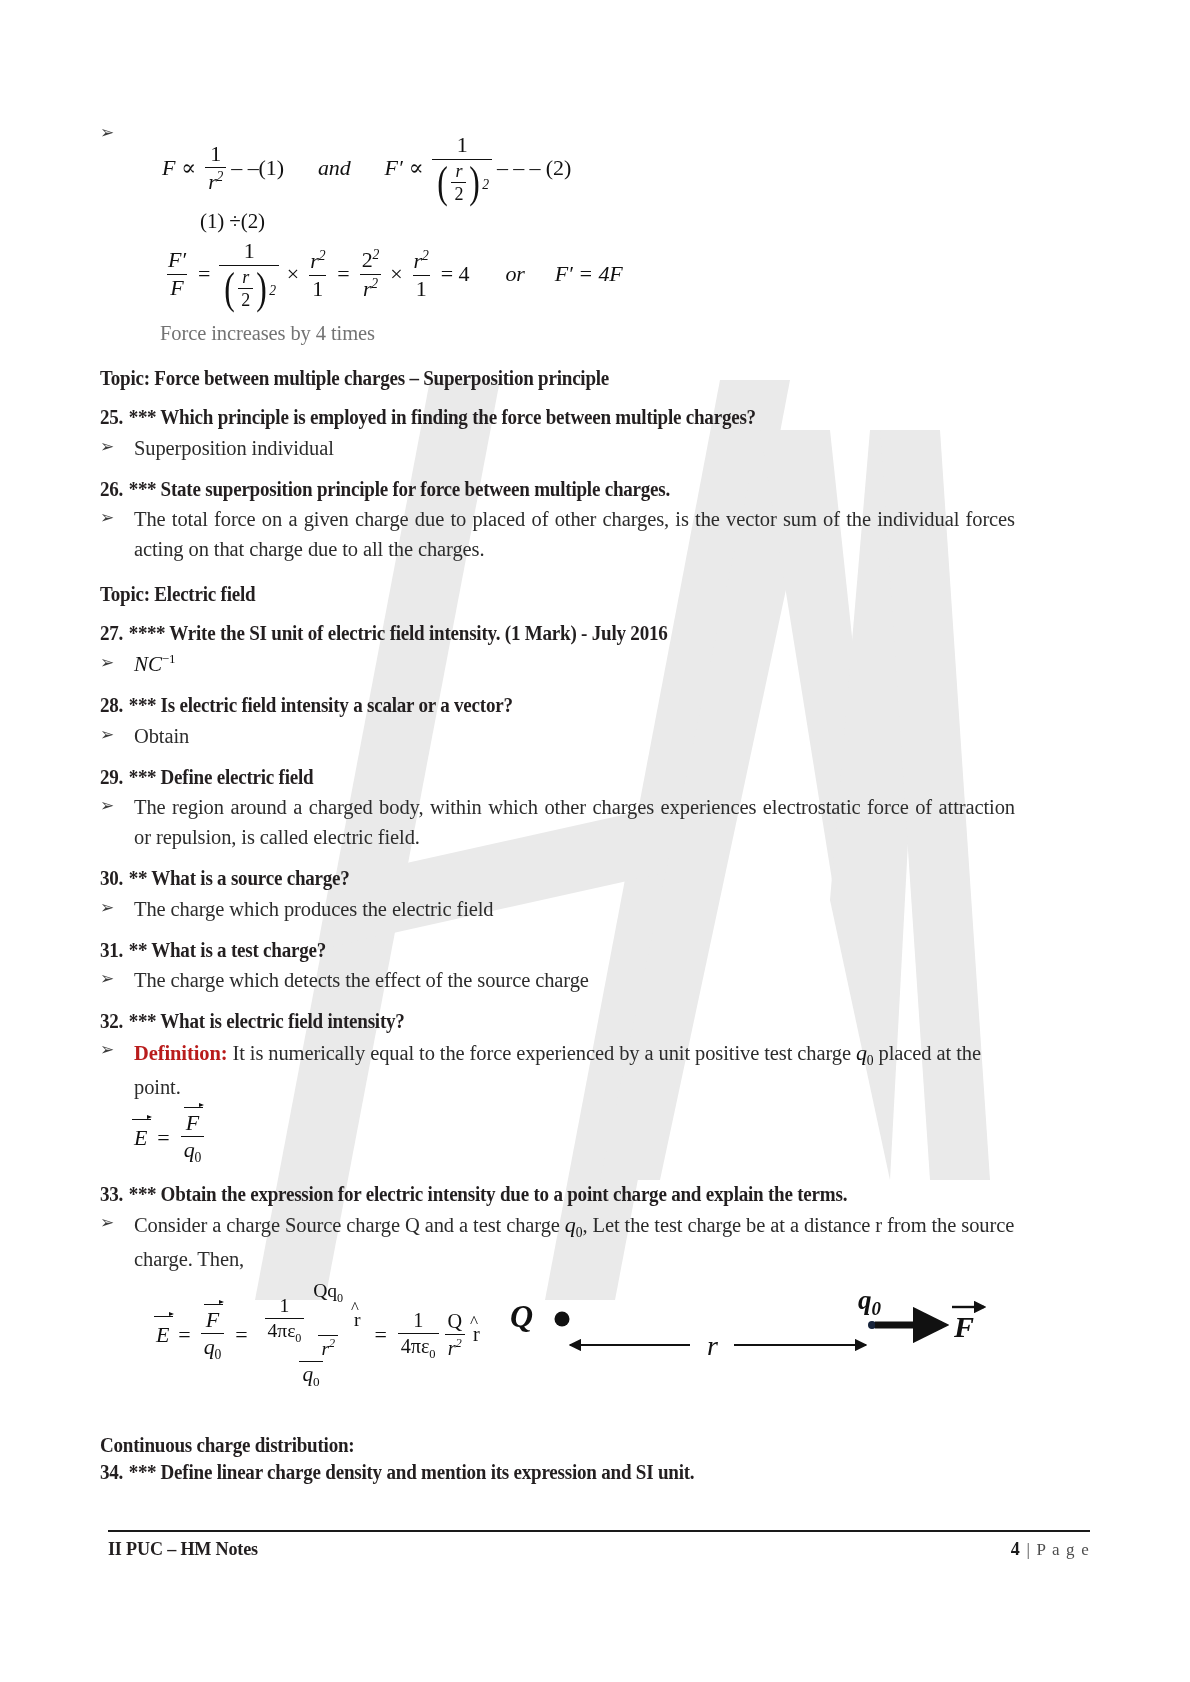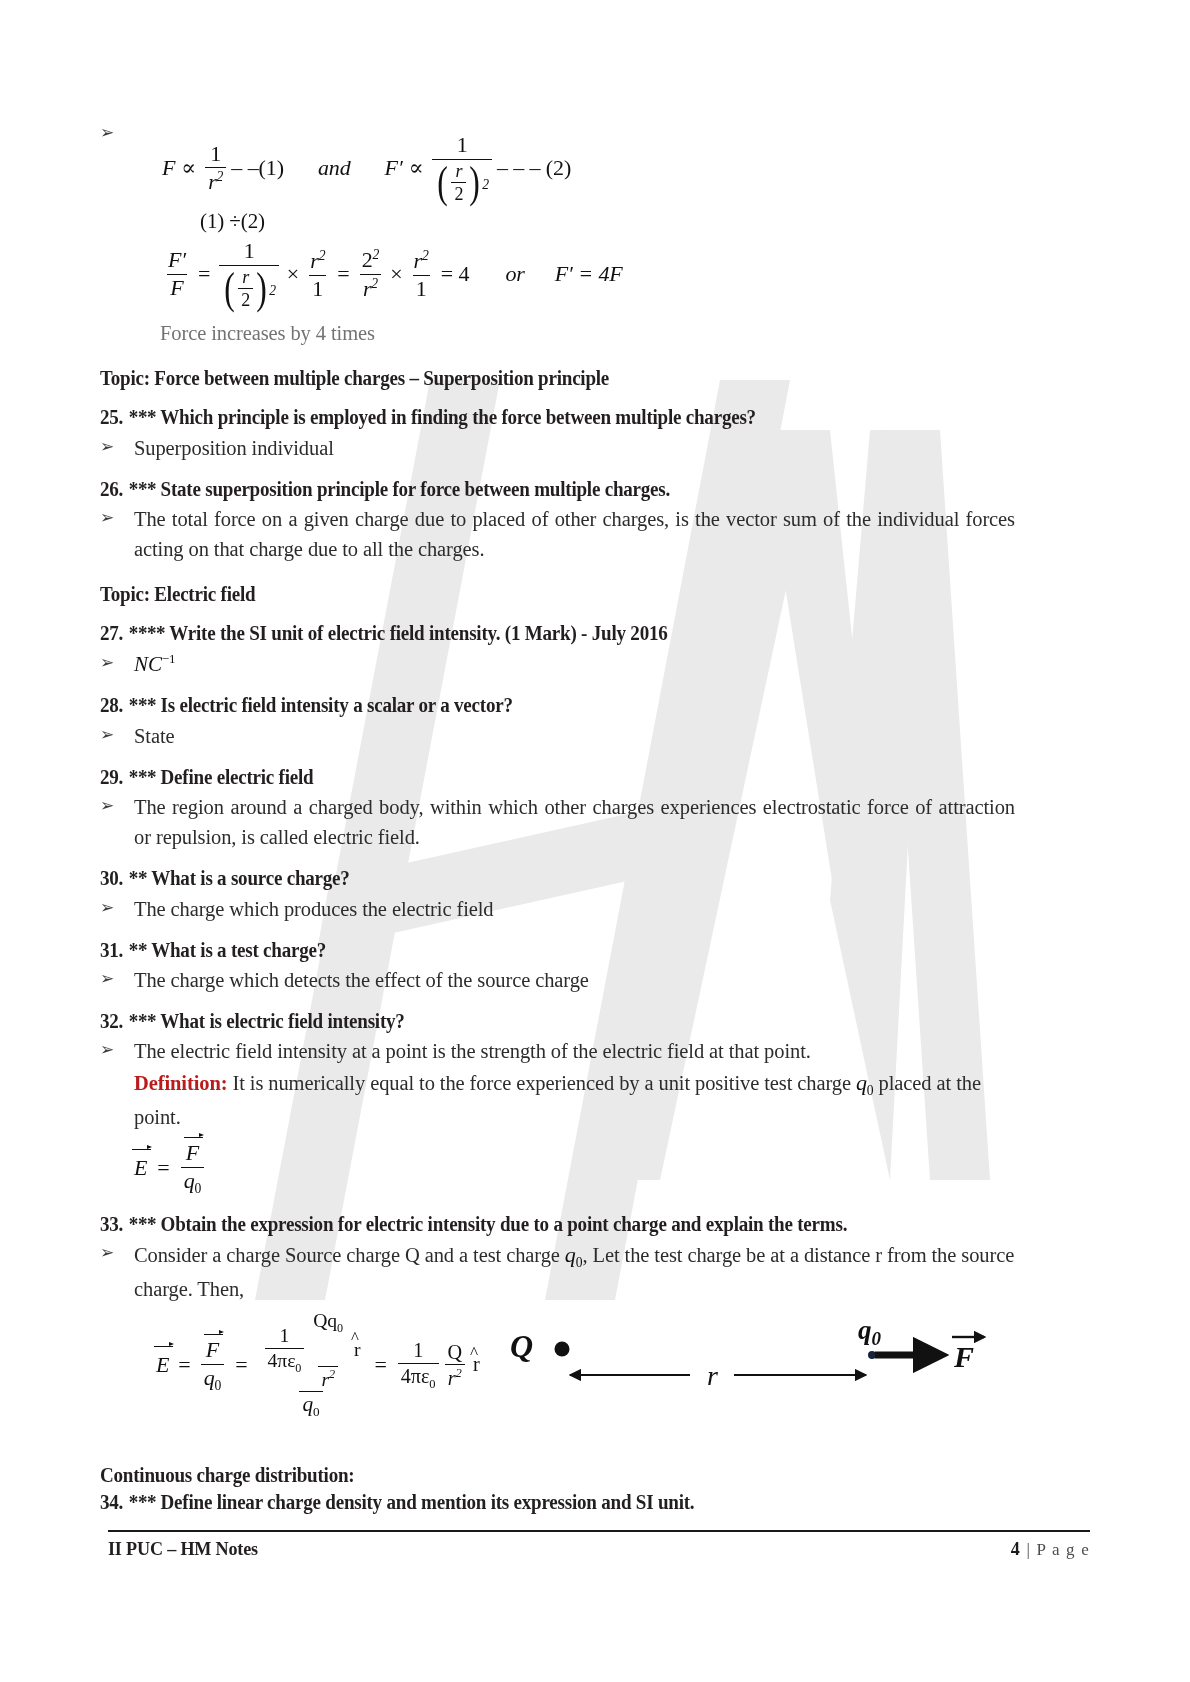"State" div.ans { text: State -> Obtain }
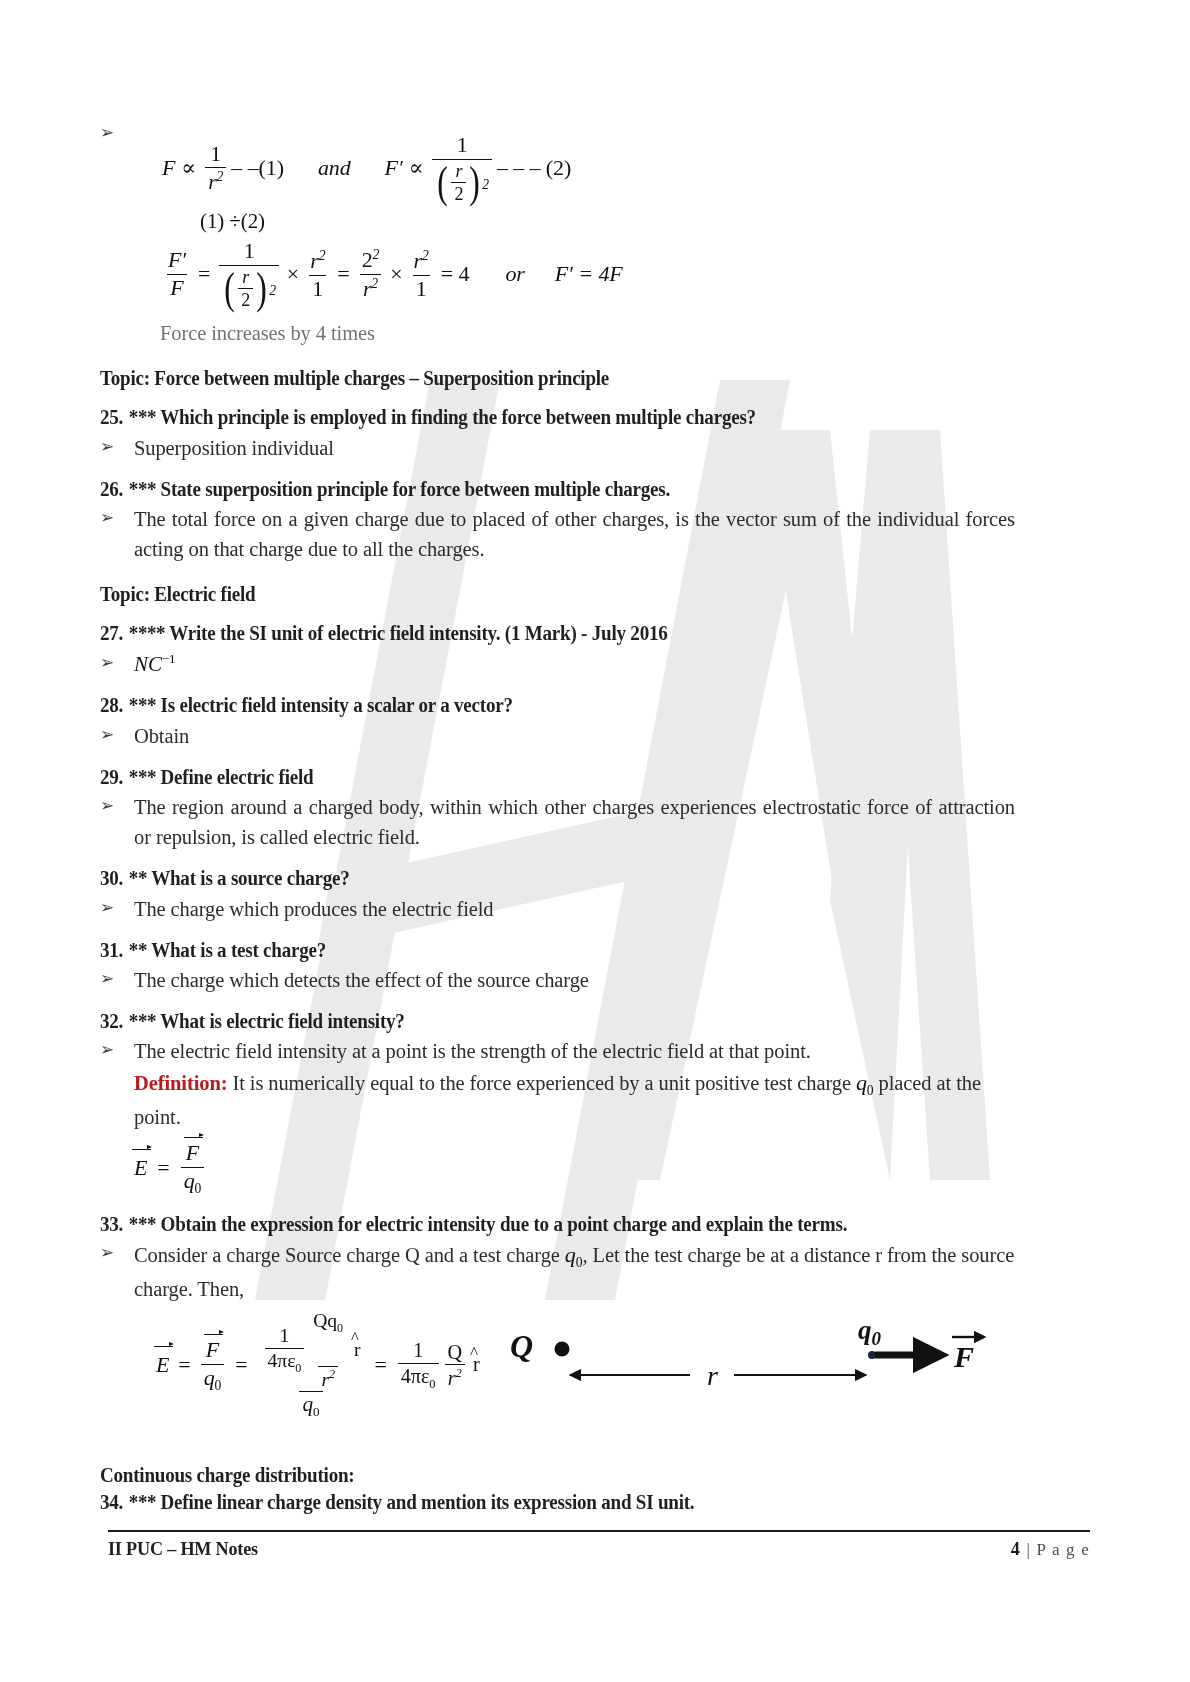"The electric field intensity at" div { html: <div>The electric field intensity at a point is the strength of the electric field at that point.</div> -> none }
